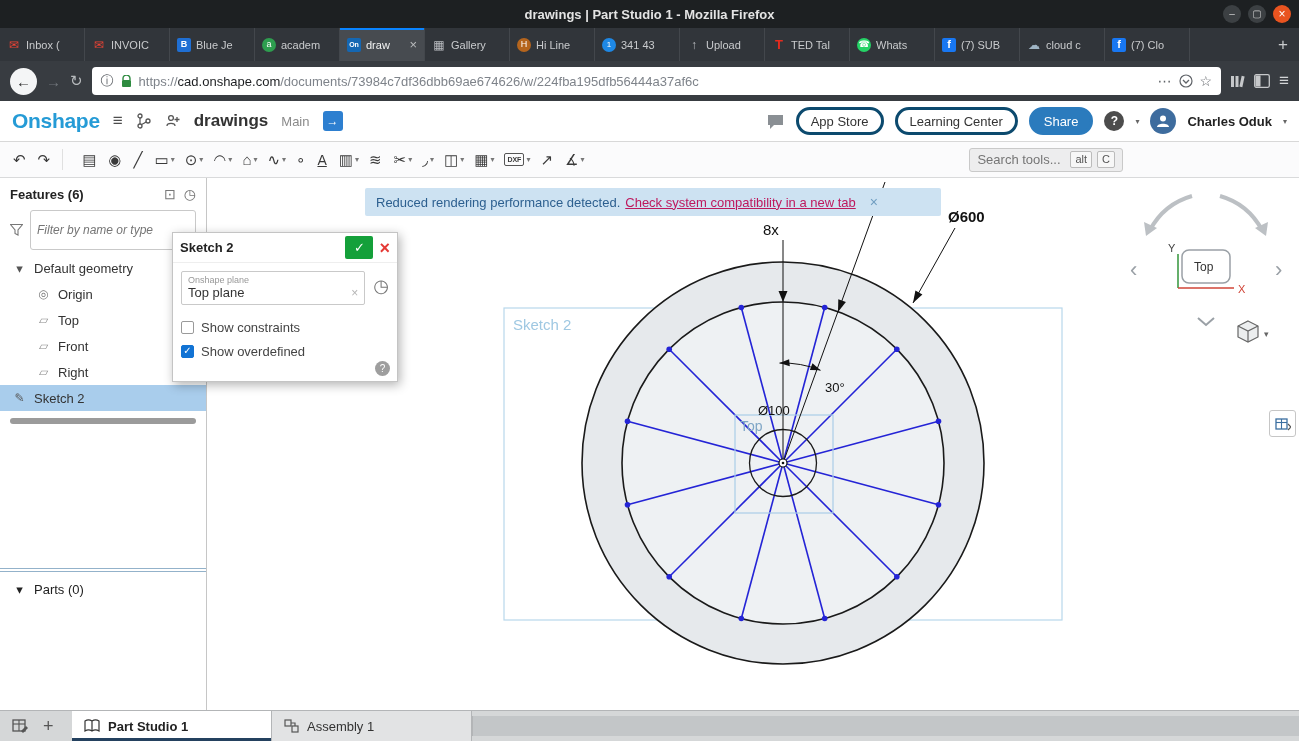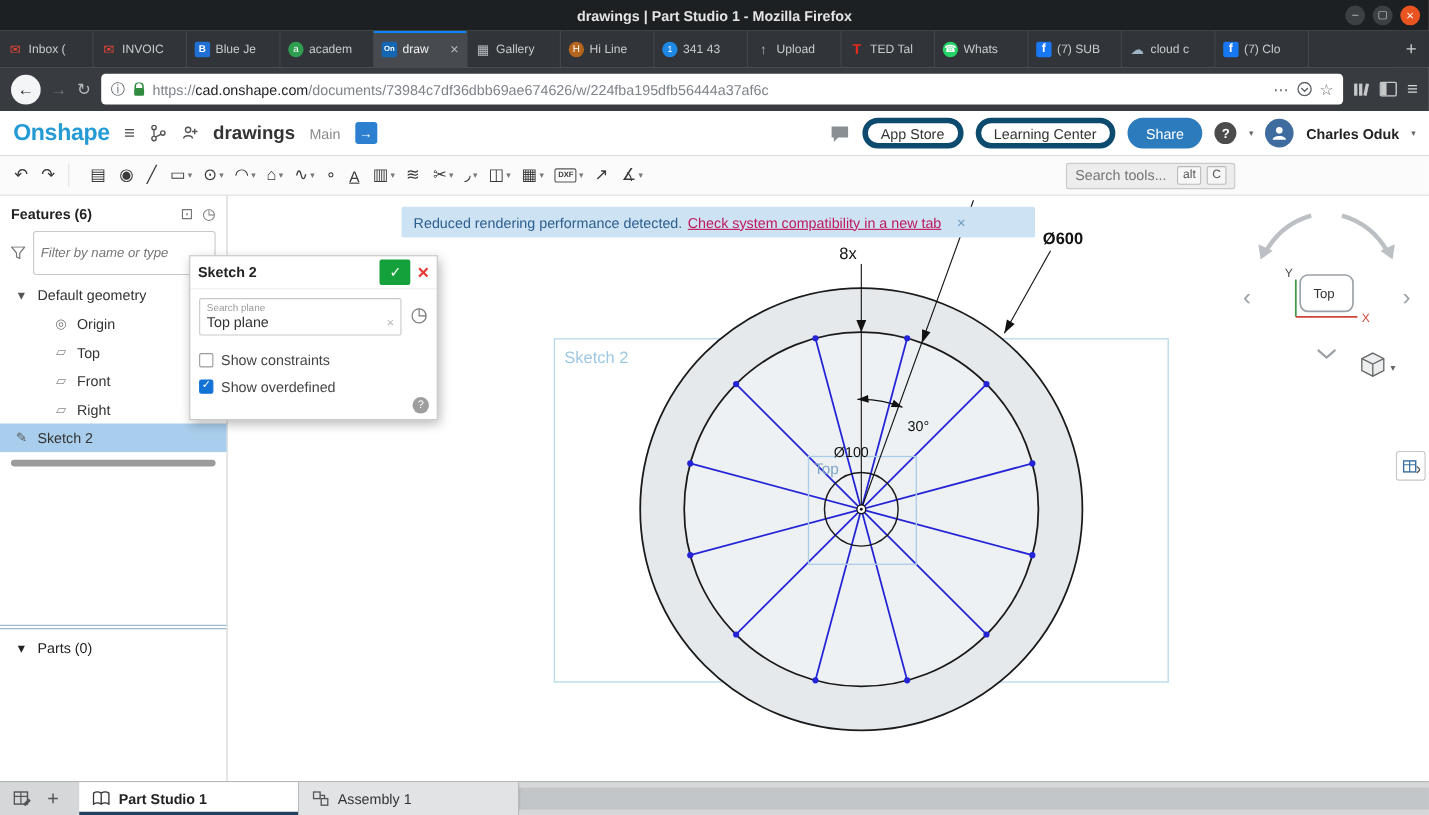"App Store" .hdr-btn { border: 5px solid #0c4a6e -> 3px solid #0c4a6e }
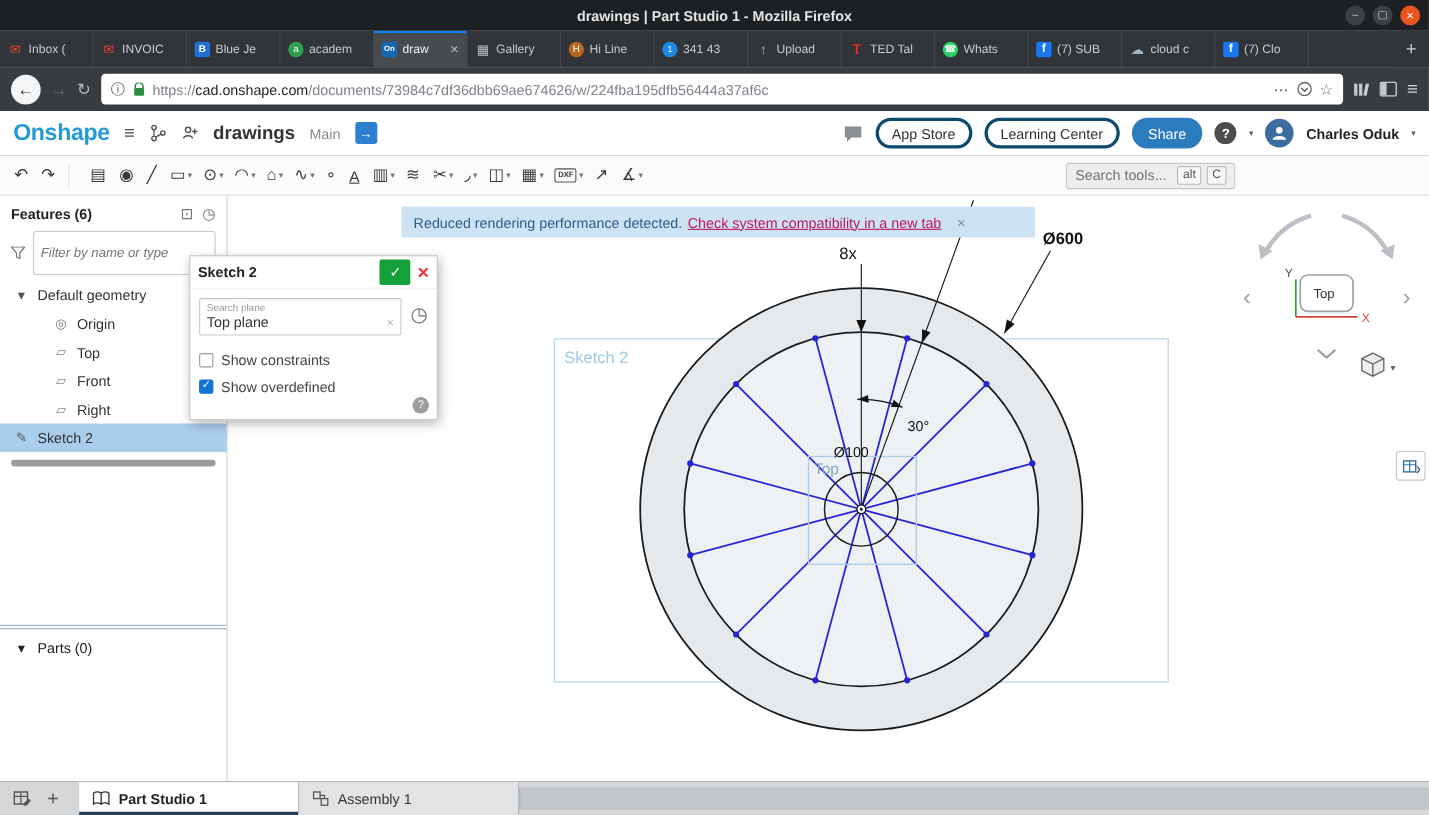"Search plane" div.plane-label { text: Search -> Onshape }
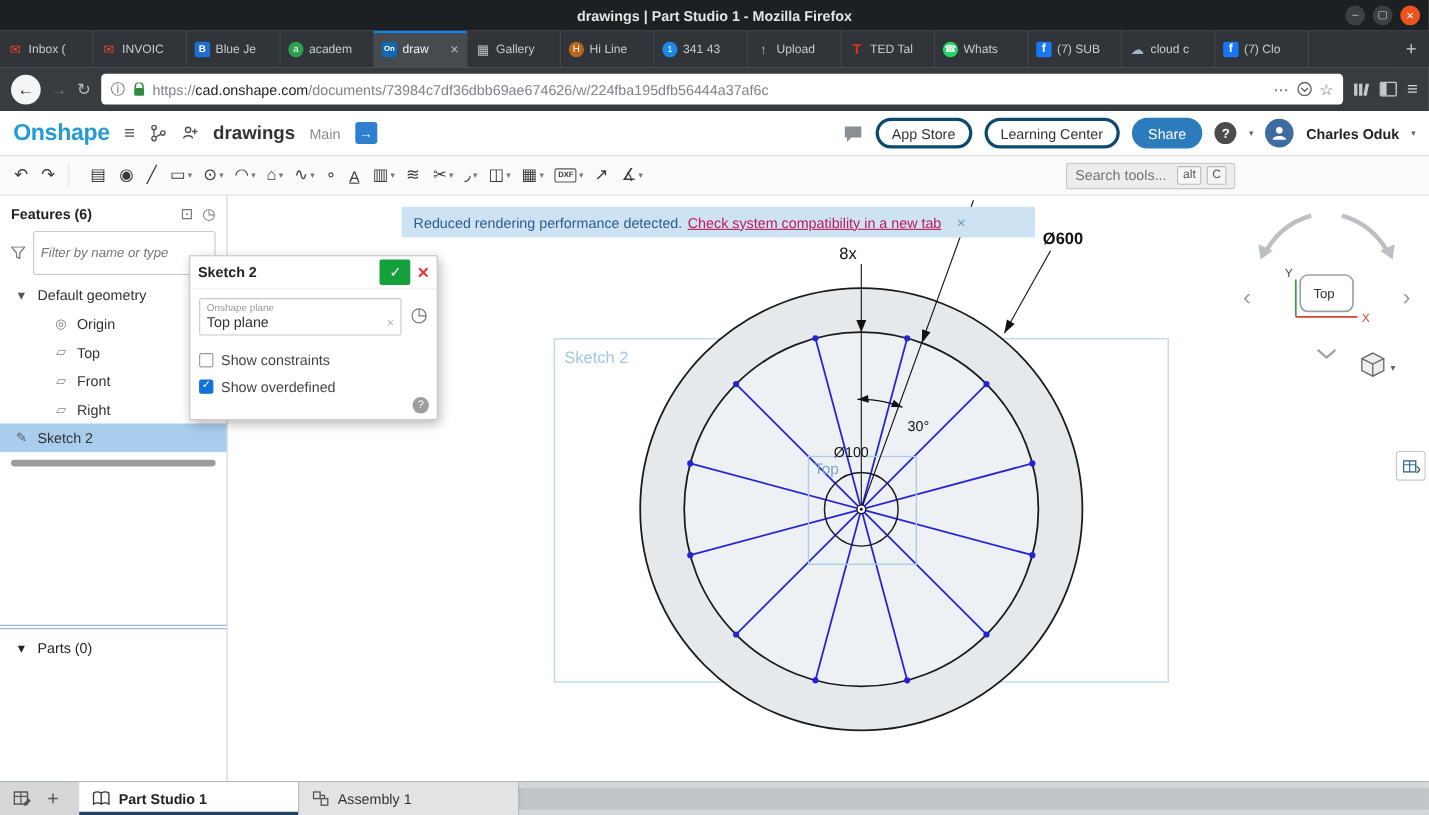"Origin" .tree-row.indent { padding-left: 48px -> 36px }
